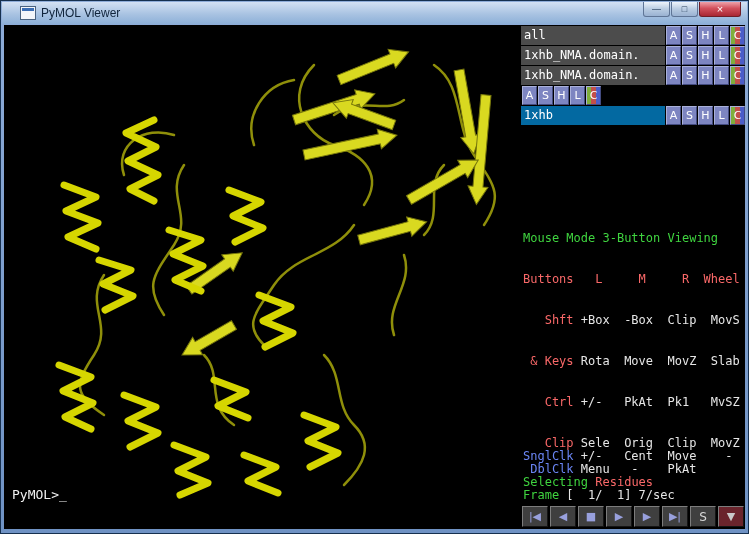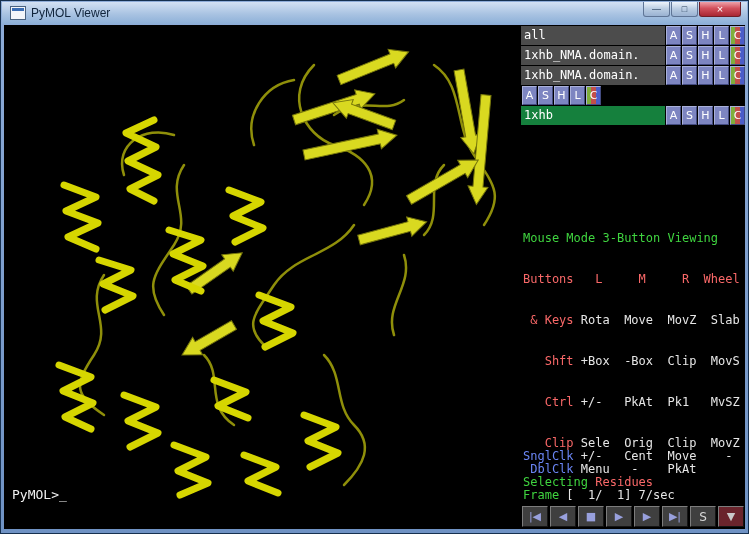"PyMOL Viewer" .titlebar { padding: 0 8px -> 0 18px }
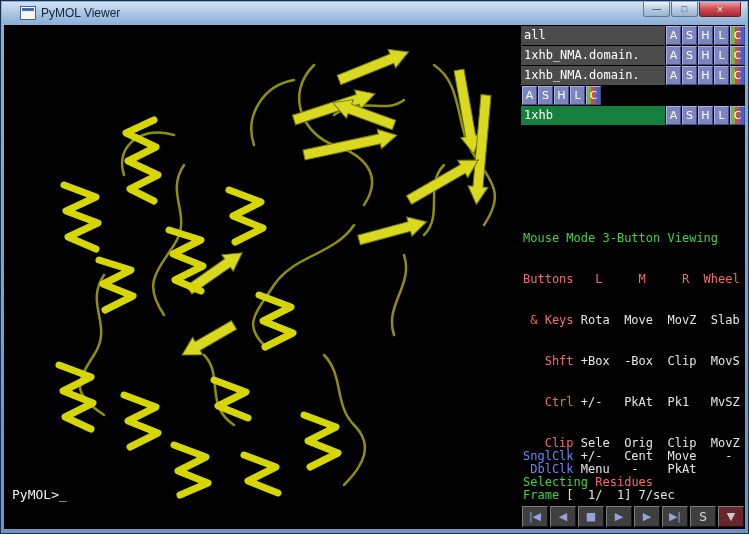"1xhb" .obj-row.active .obj-name { background: #15803d -> #0369a1 }
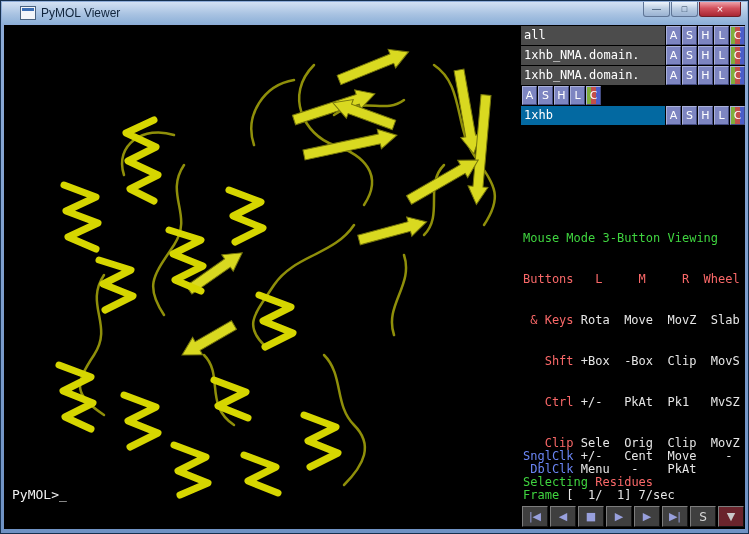"& Keys Rota Move MovZ" div.mline { order: before "Shft +Box -Box Clip MovS" -> after "Shft +Box -Box Clip MovS" }
